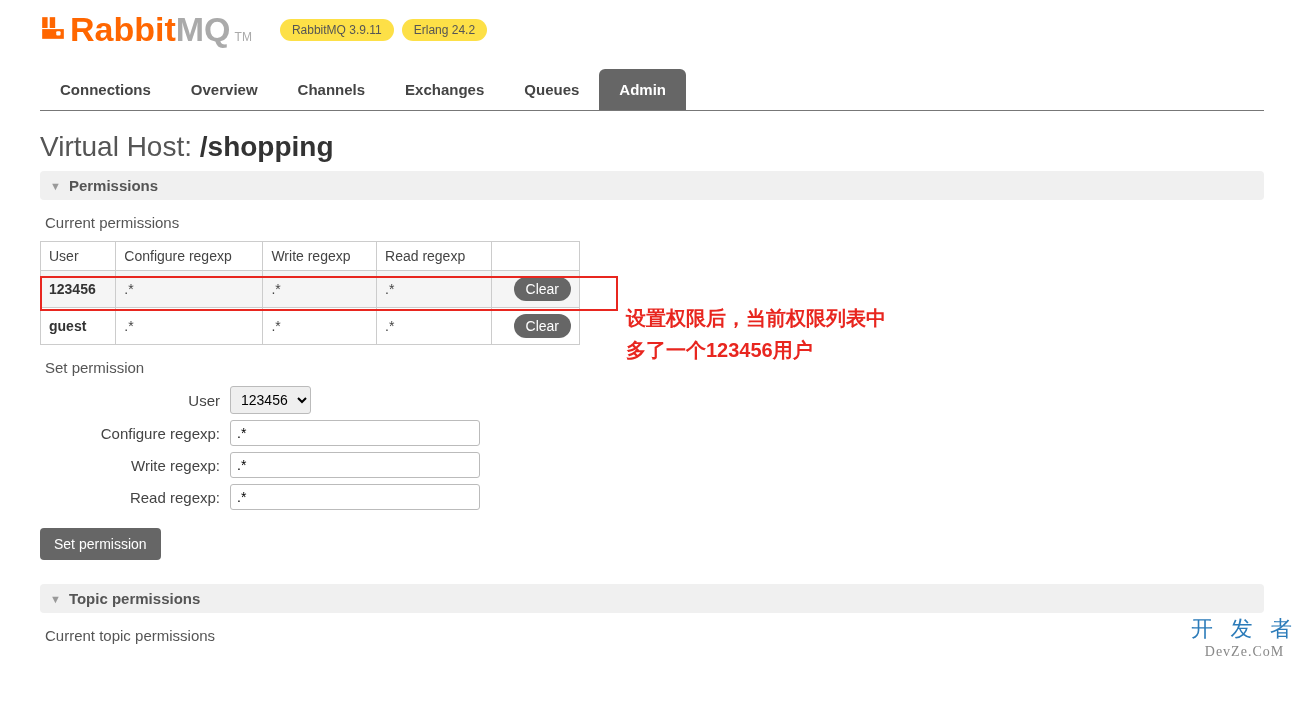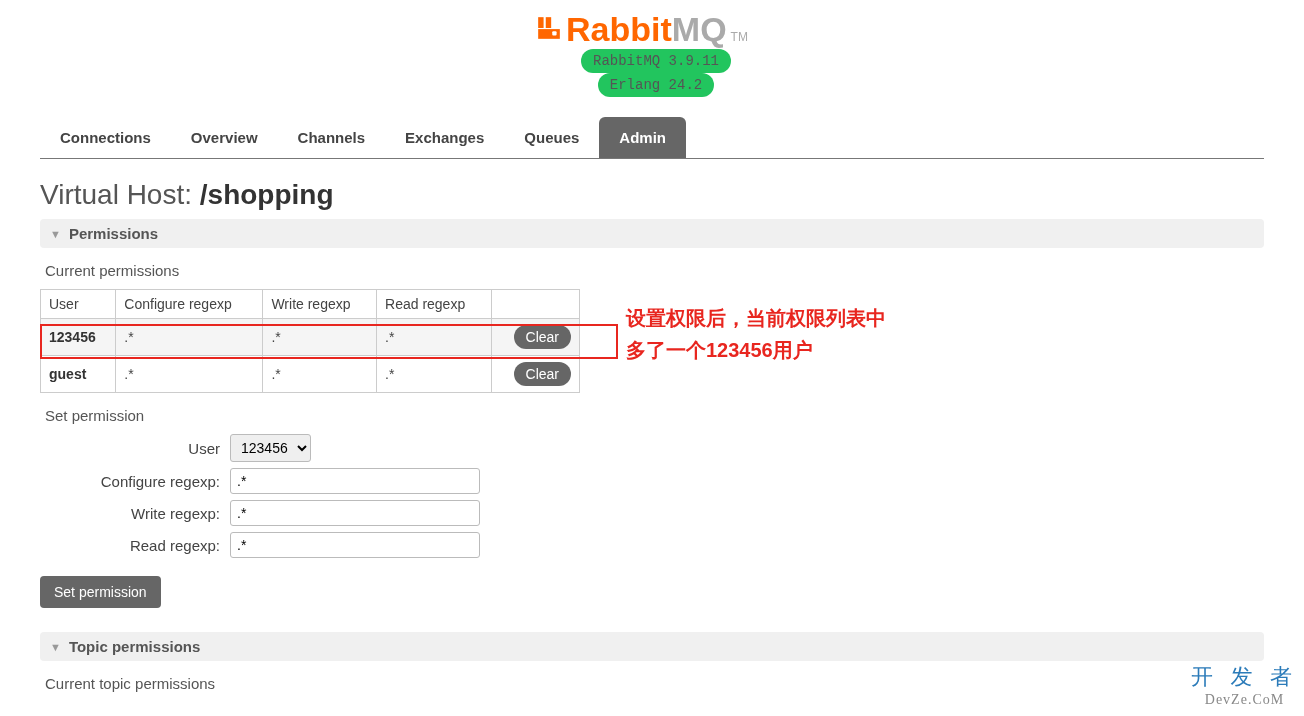"RabbitMQ" .header { flex-direction: column -> none }
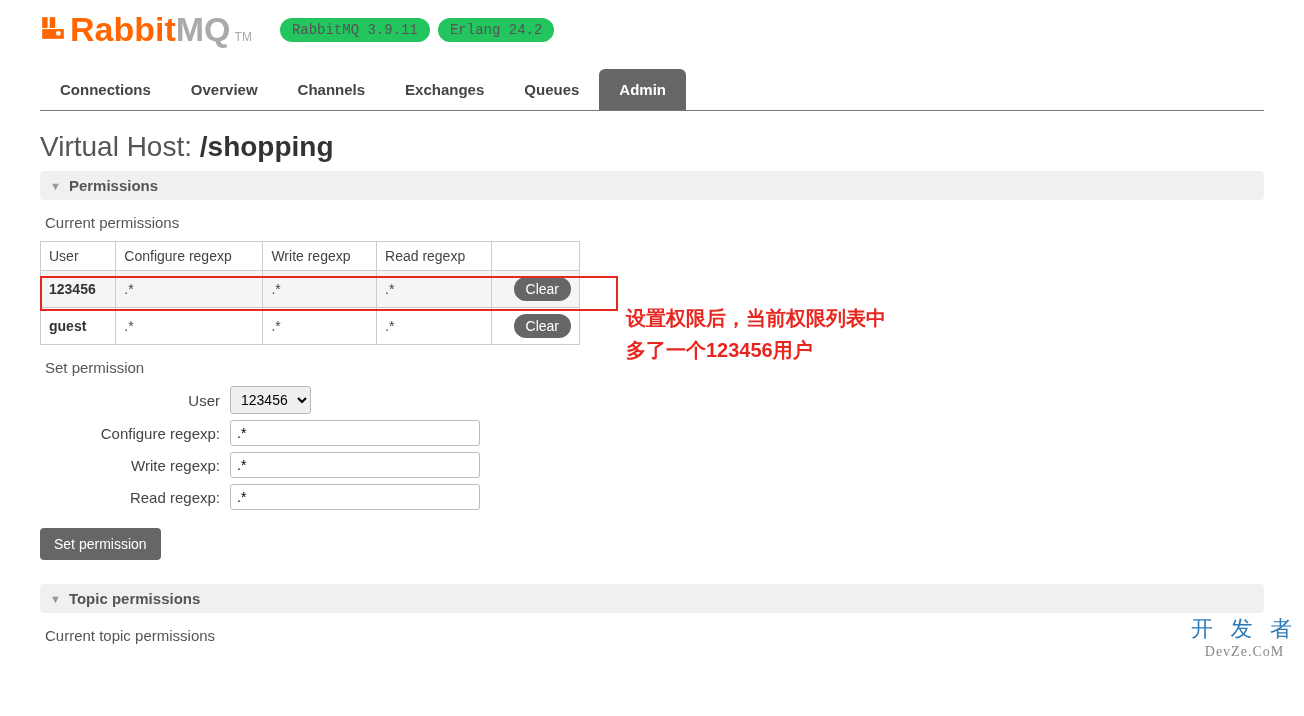"RabbitMQ 3.9.11" .pill { background: #22c55e -> #fde047; font-family: Liberation Mono, monospace -> none; font-size: 14px -> 12px }
